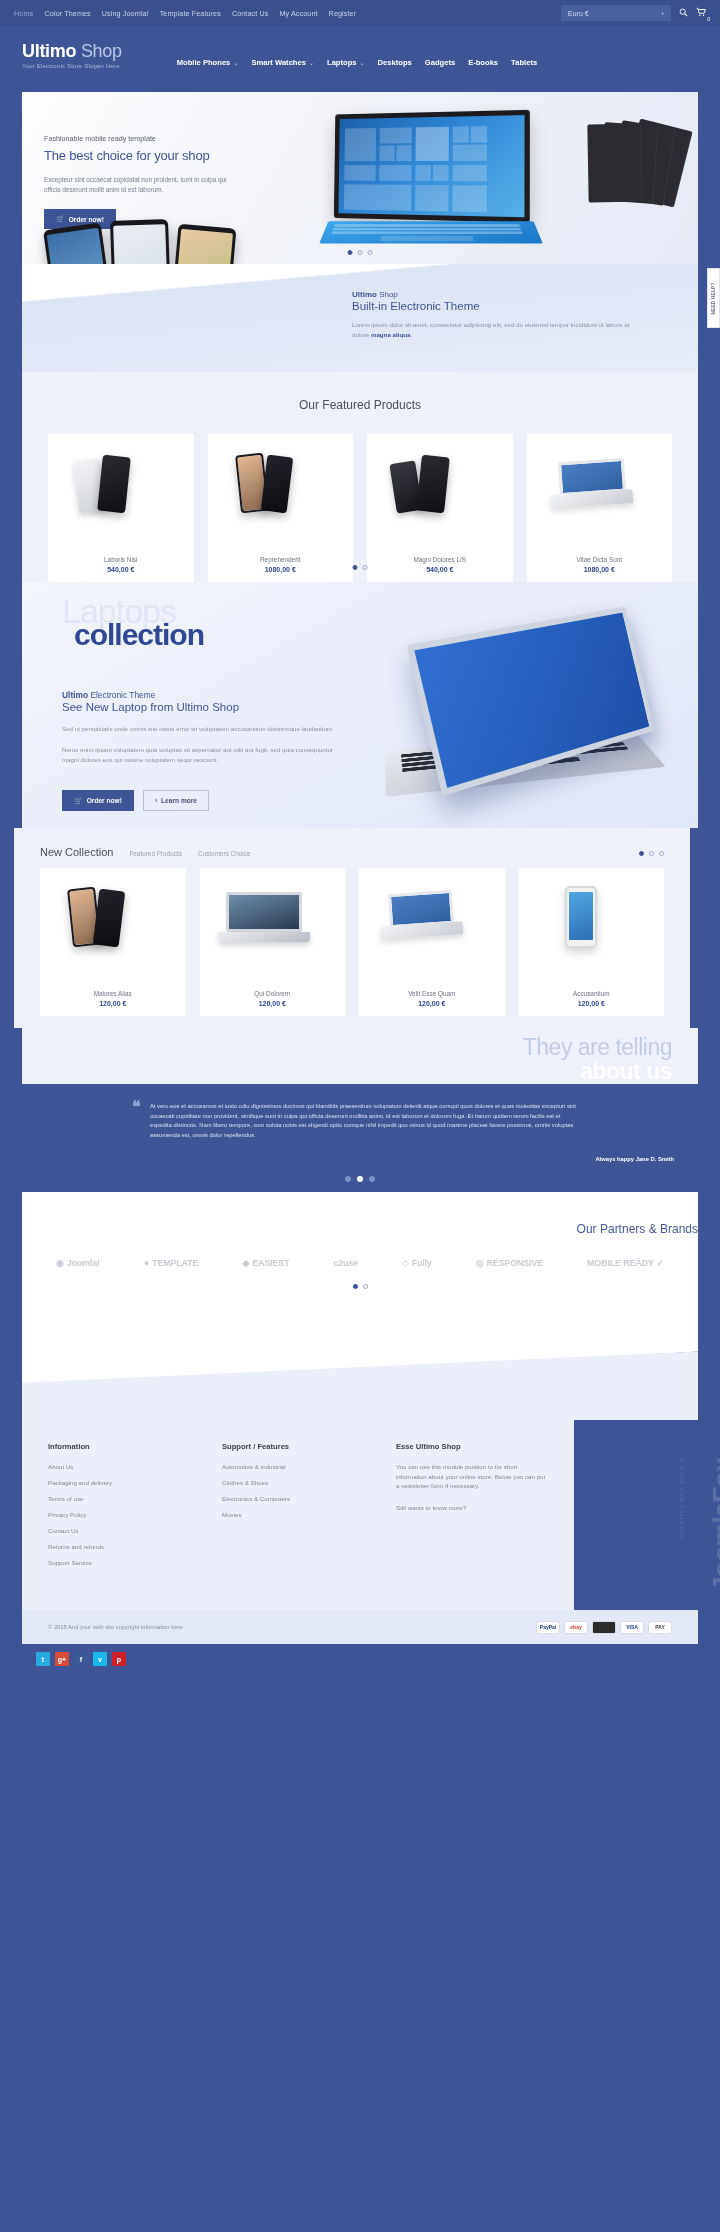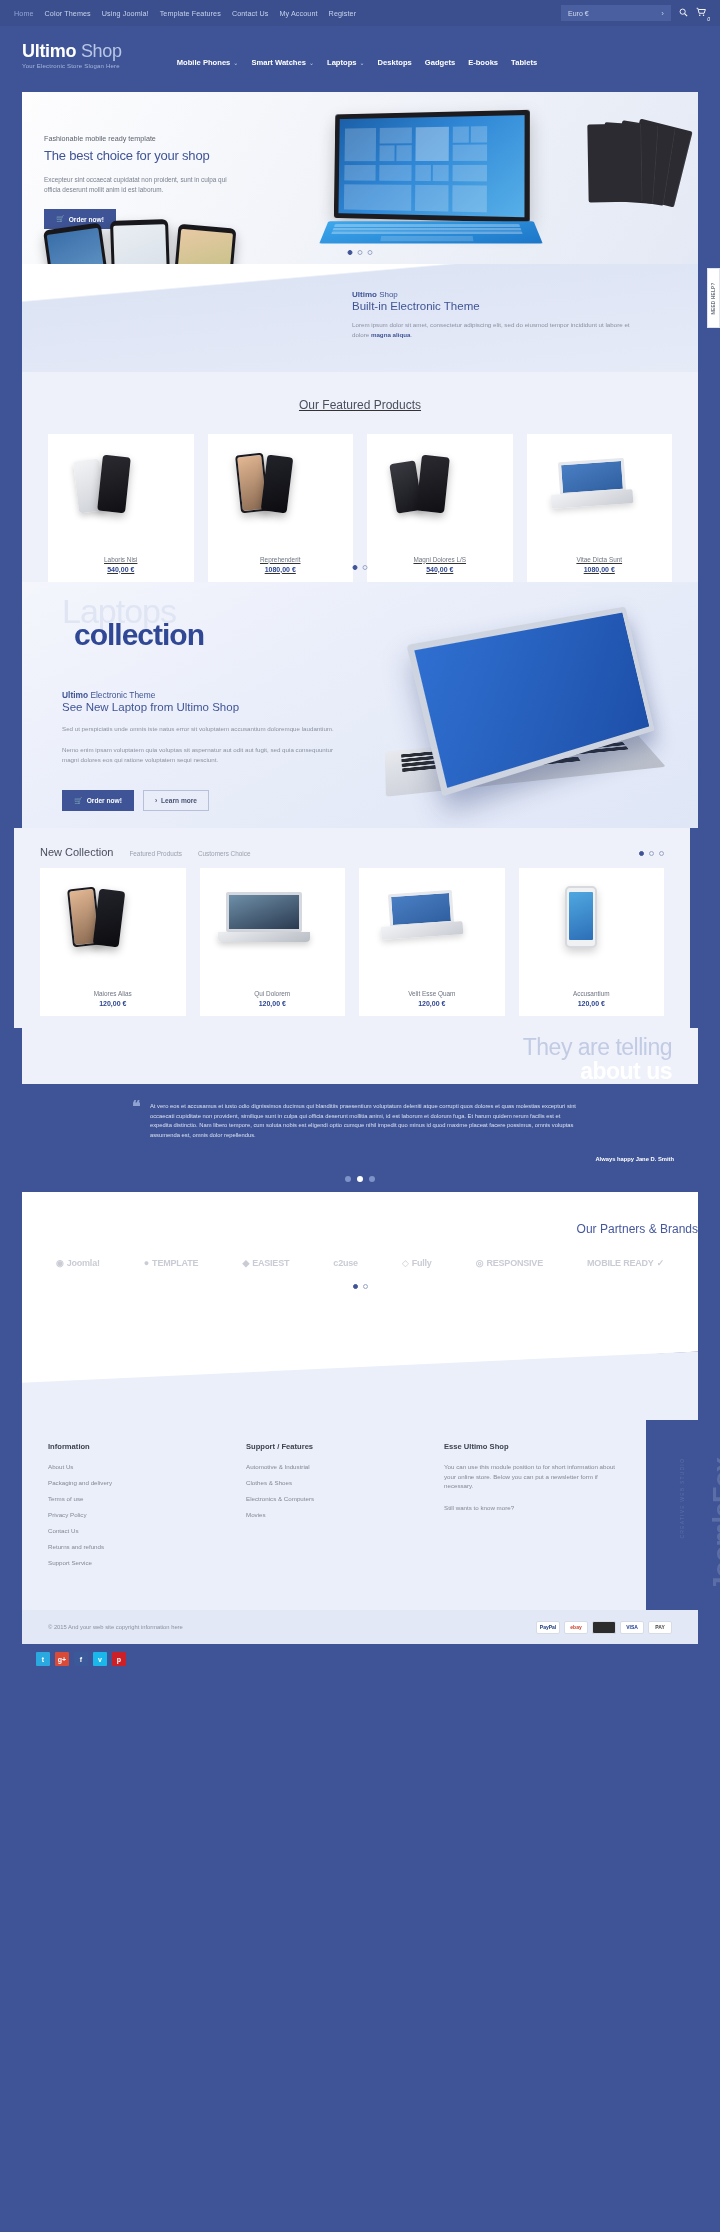"Our Featured Products" .featured { text-decoration: underline -> none }
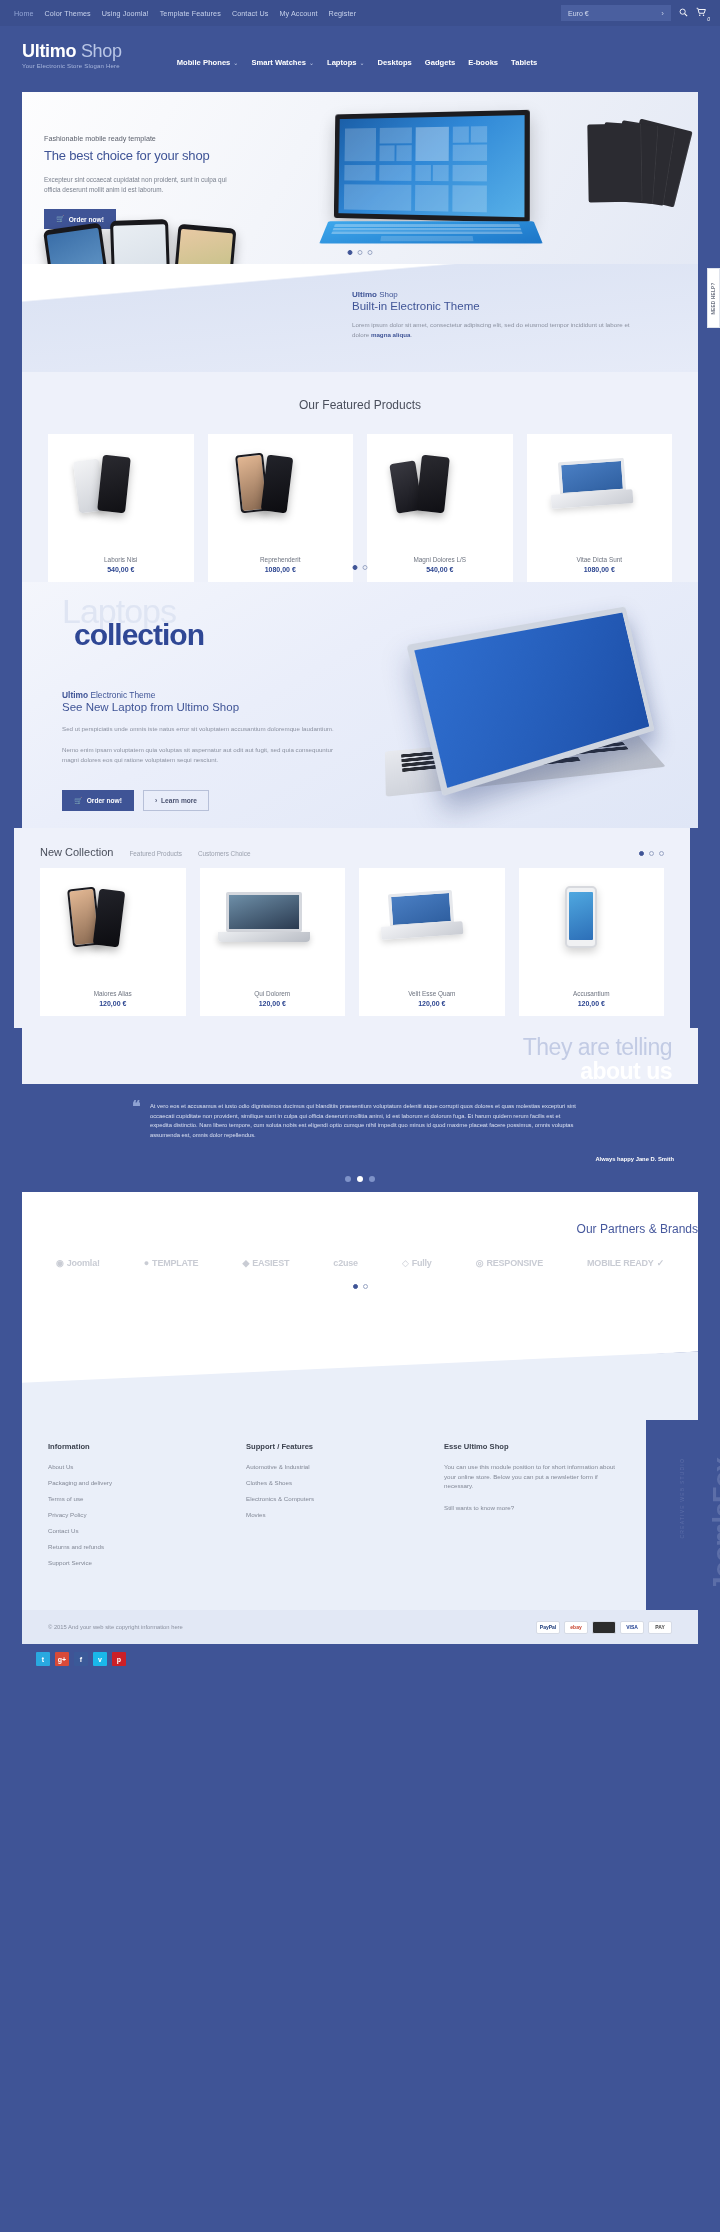"Information" .fcols { width: 624px -> 552px }
